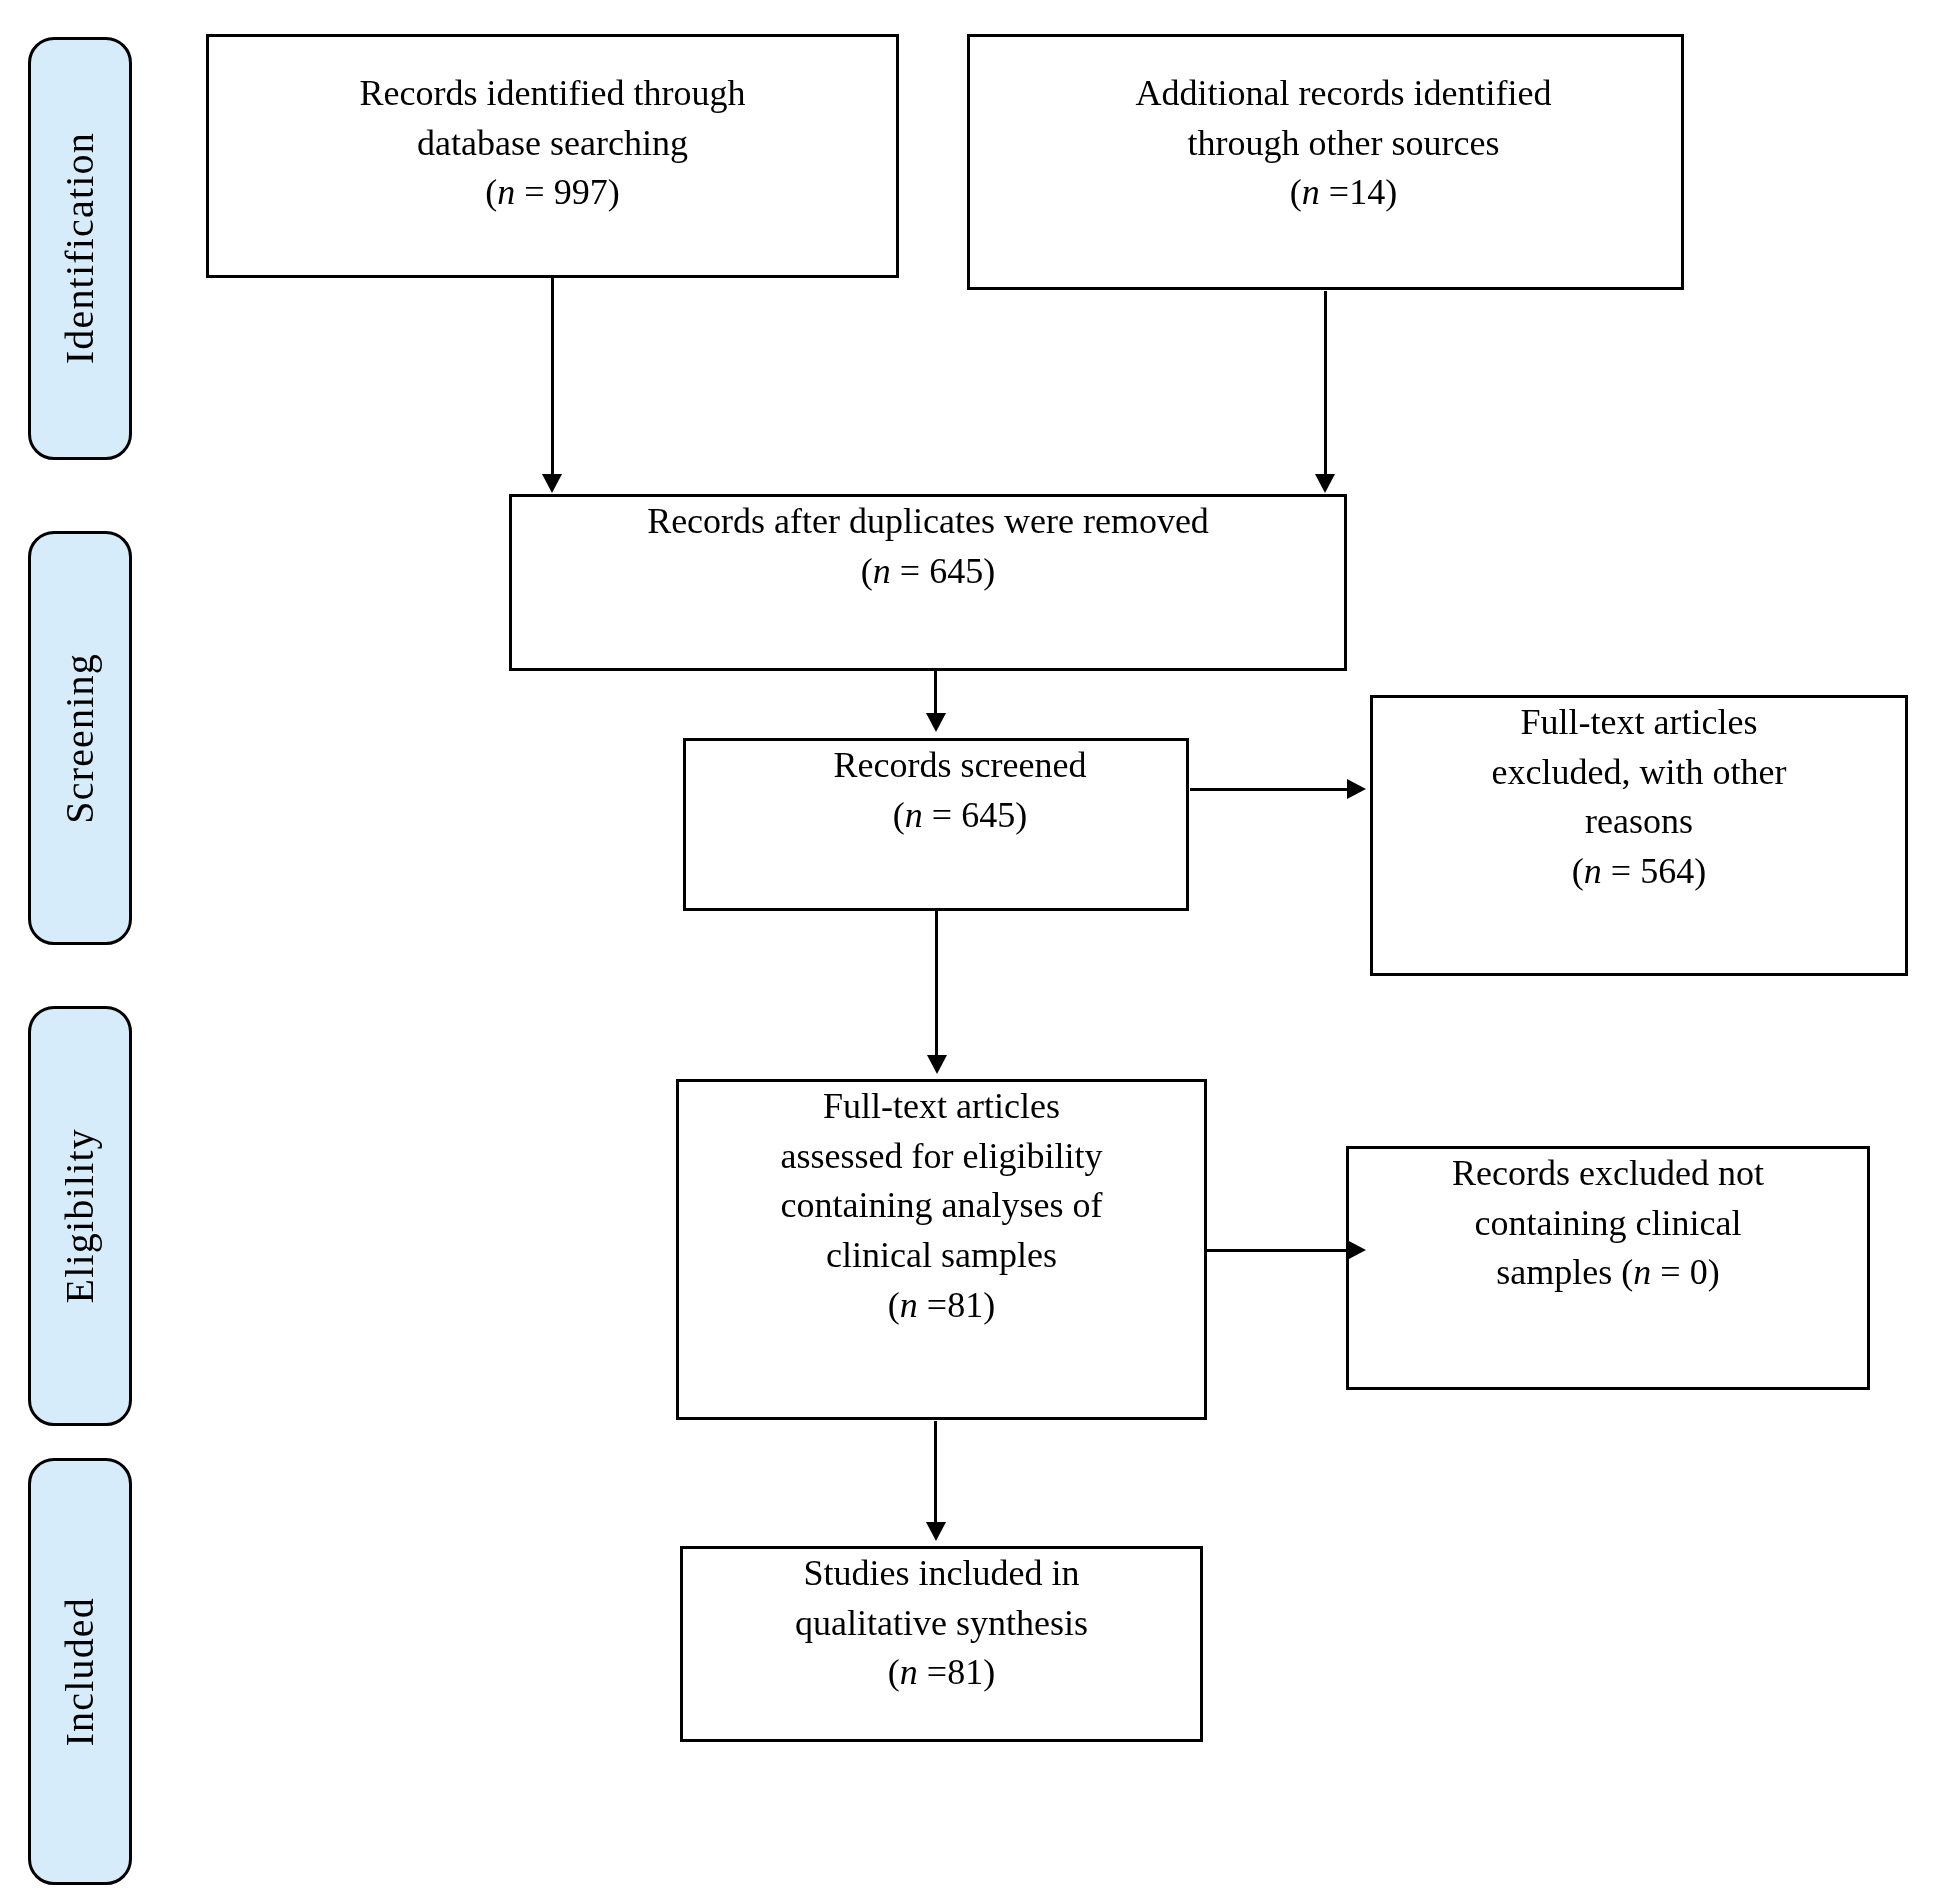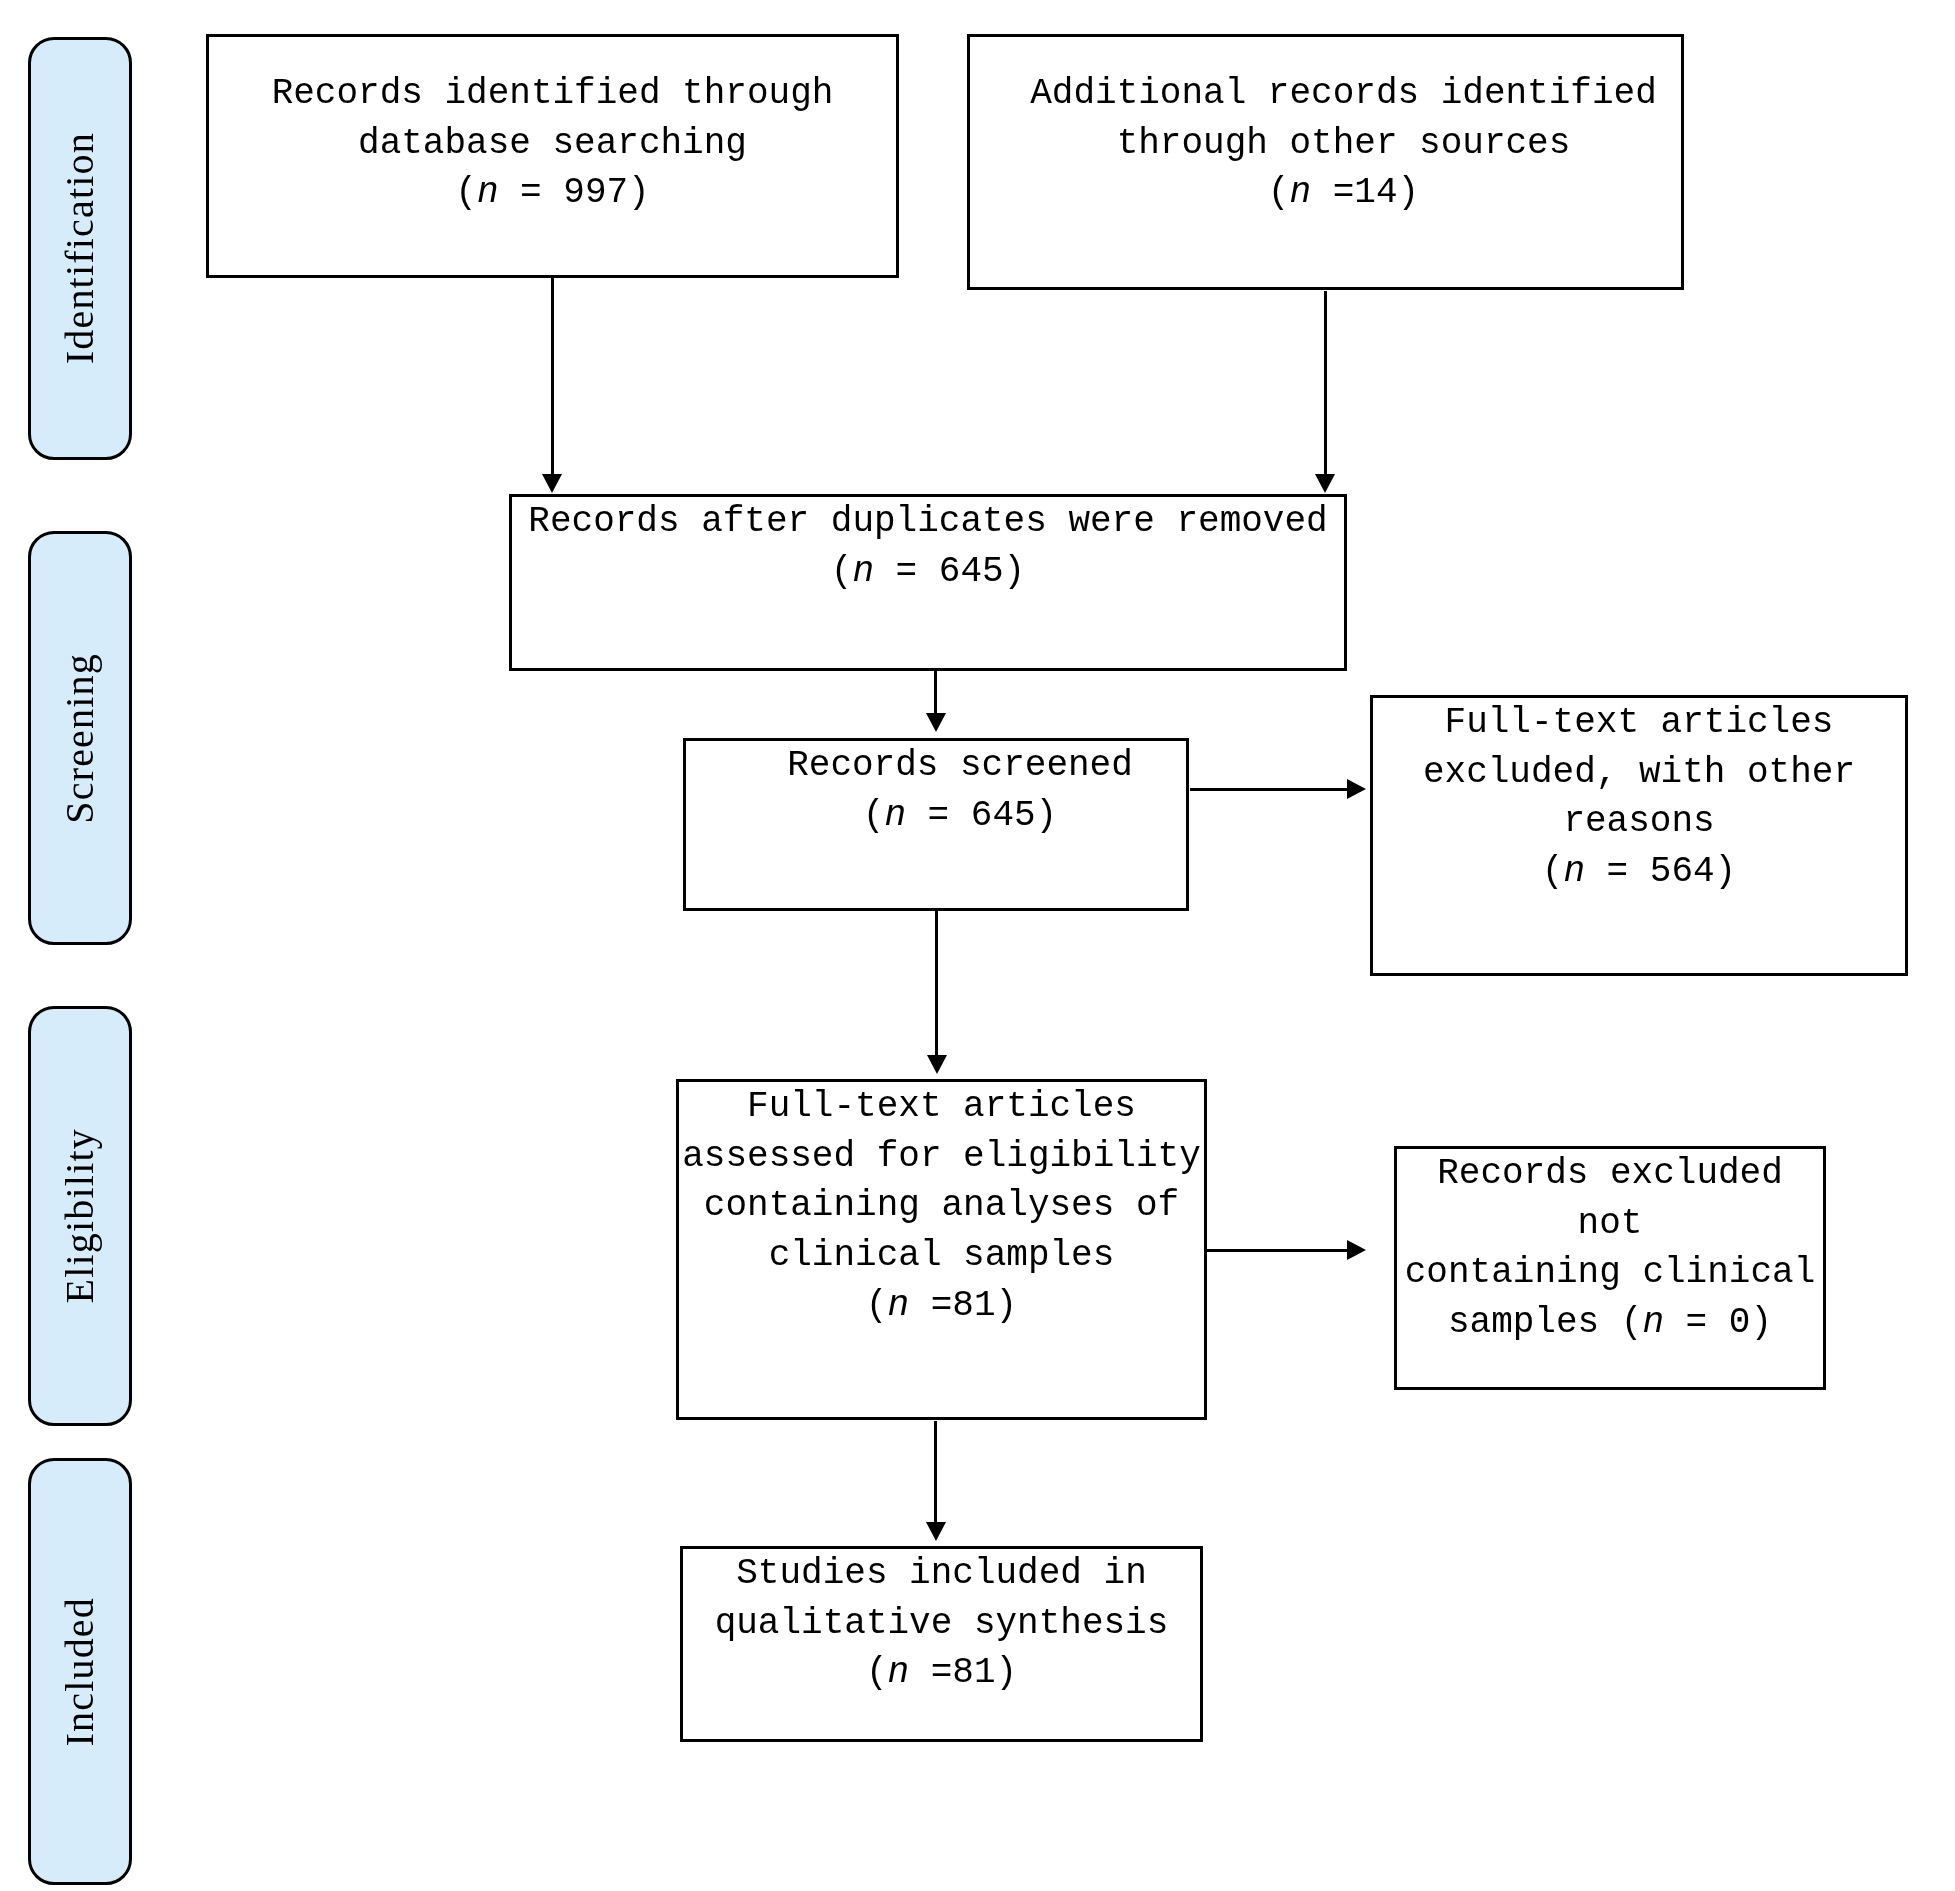"Records identified through" .boxtext { font-family: Liberation Mono, monospace -> none }
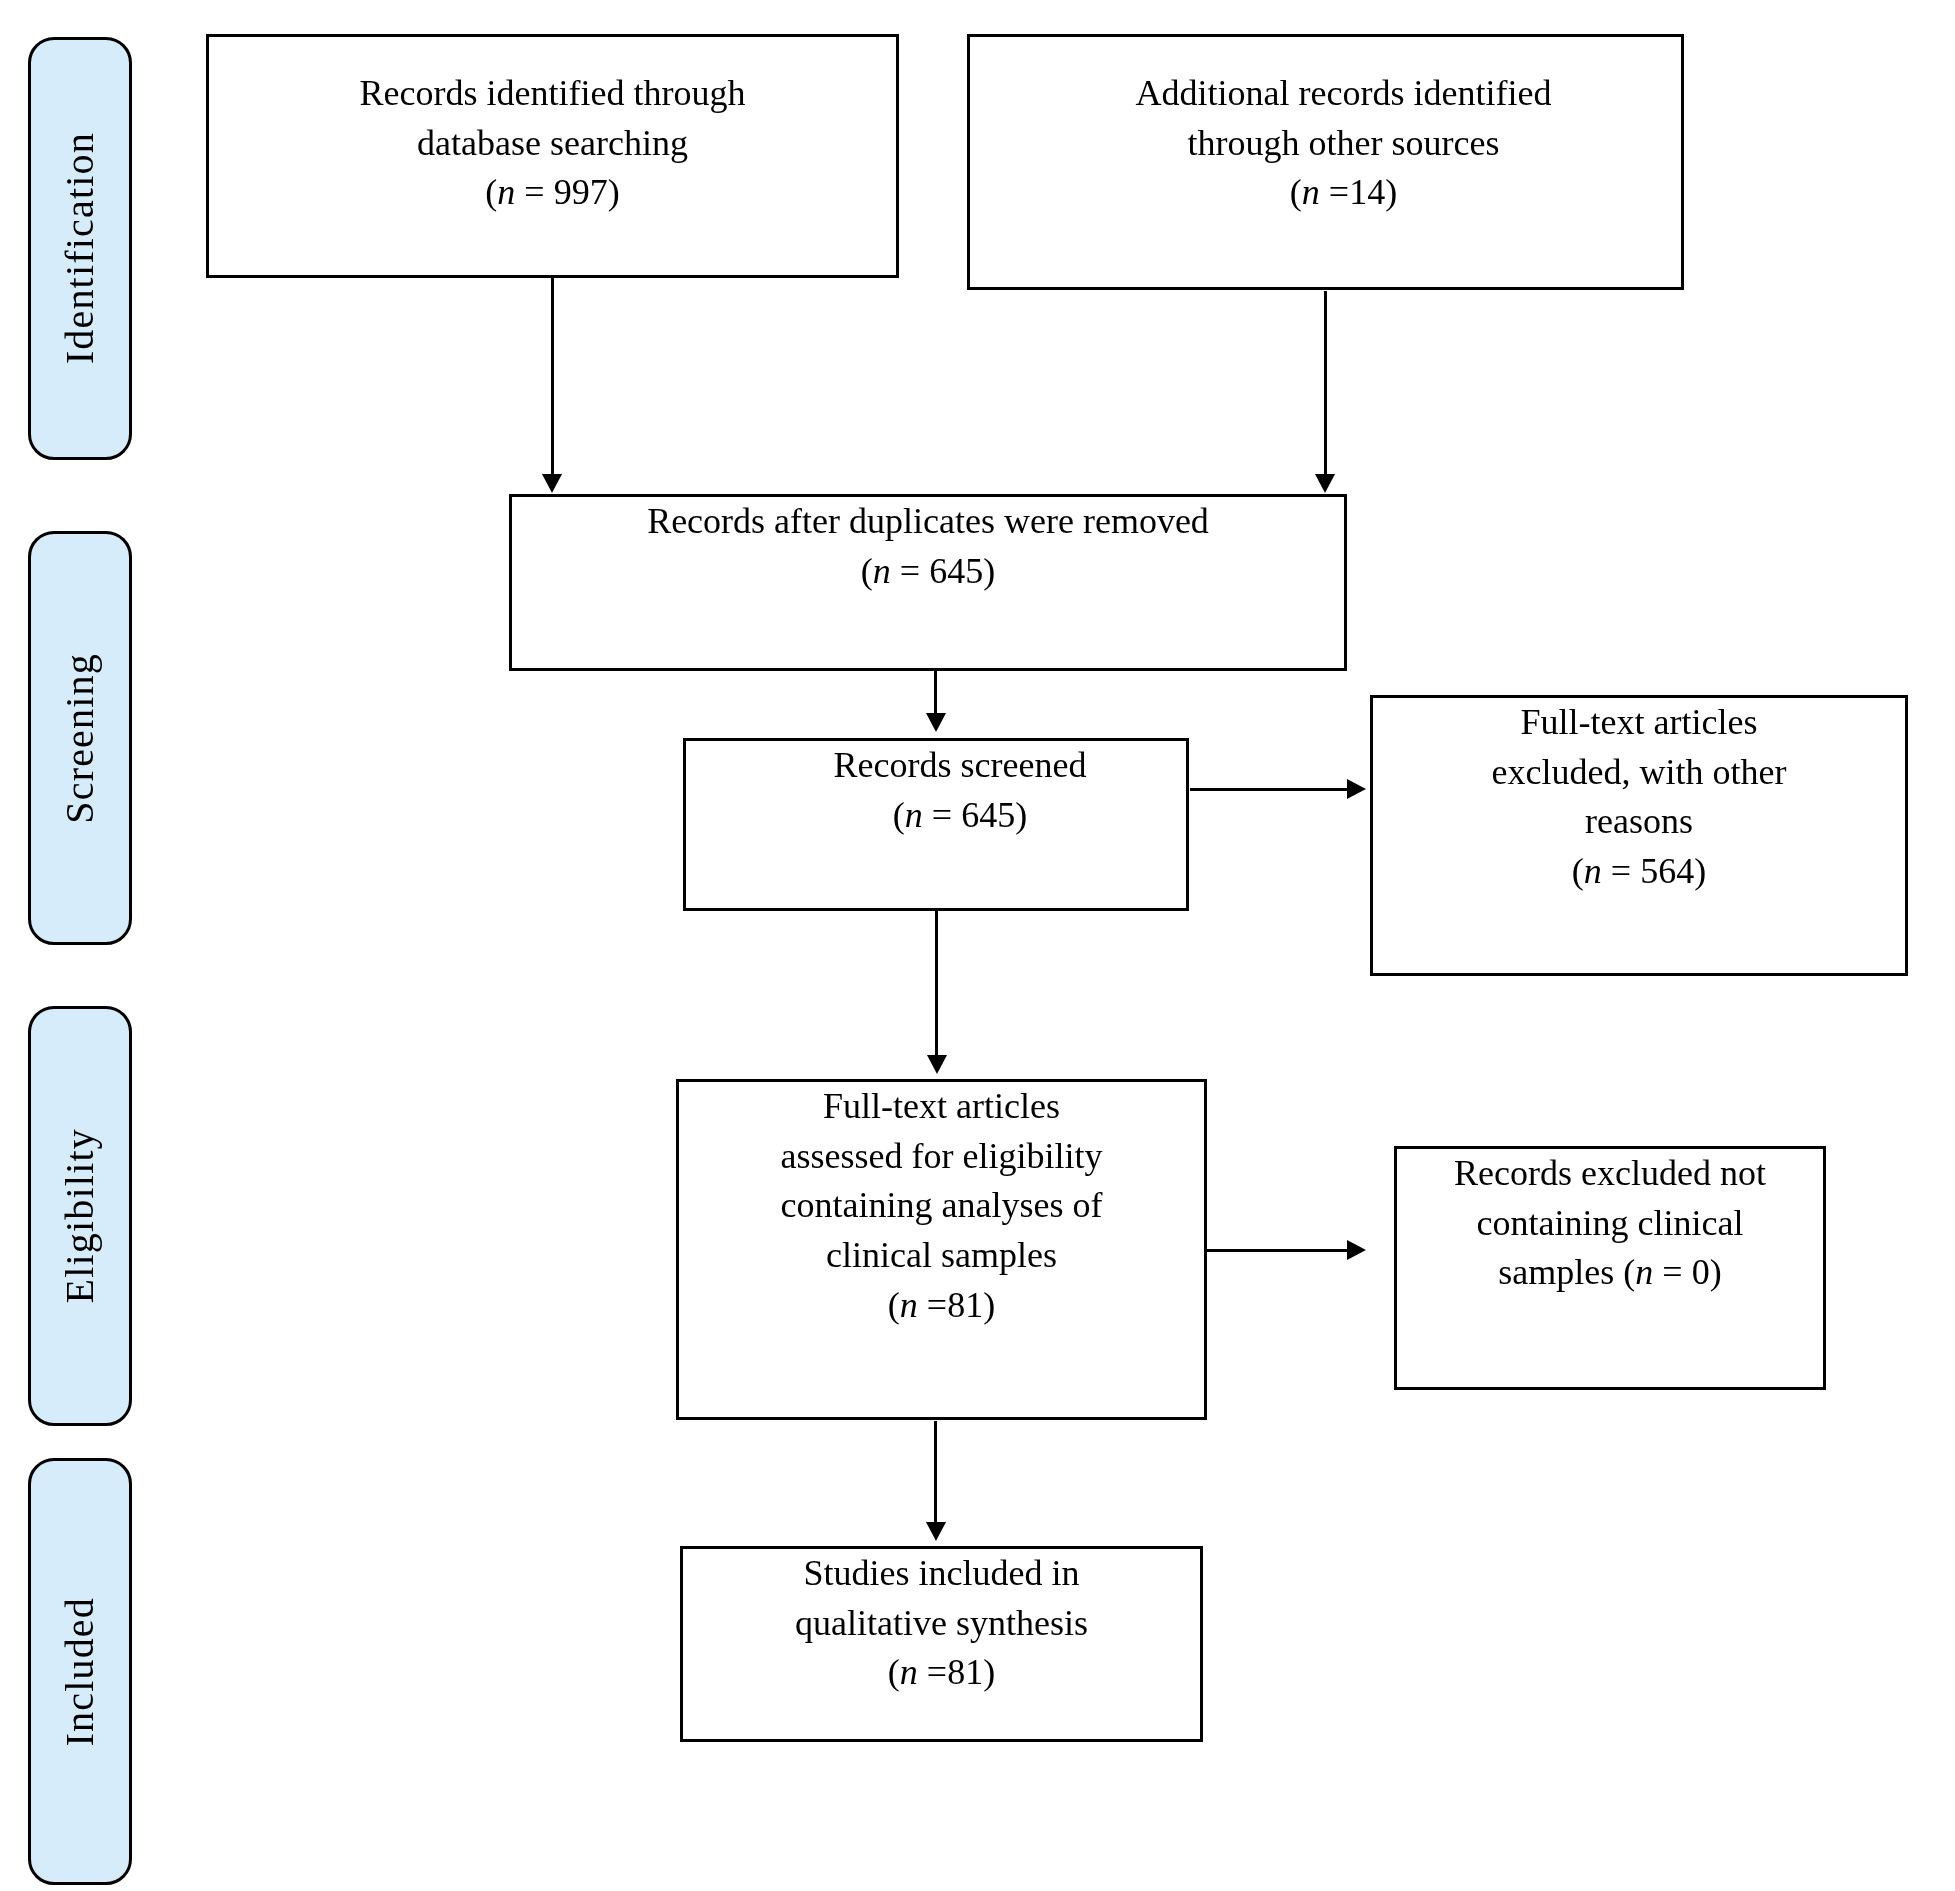"Records excluded not" #box-rec-excl { left: 1394px -> 1346px; width: 432px -> 524px }
